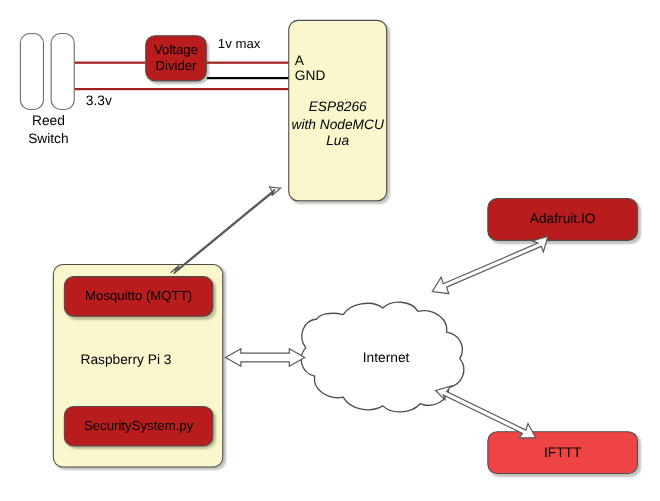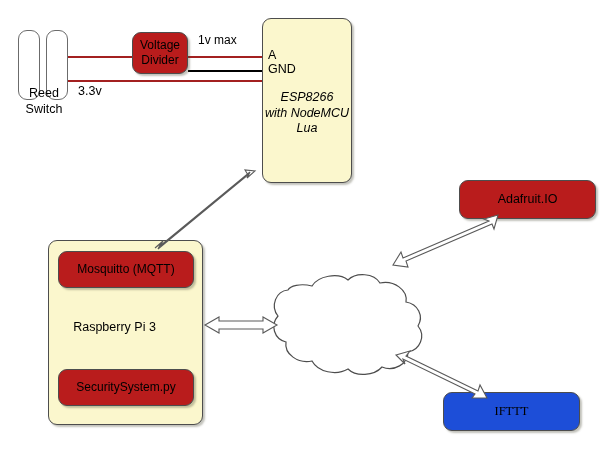"Reed" div.label { top: 86px -> 103px }
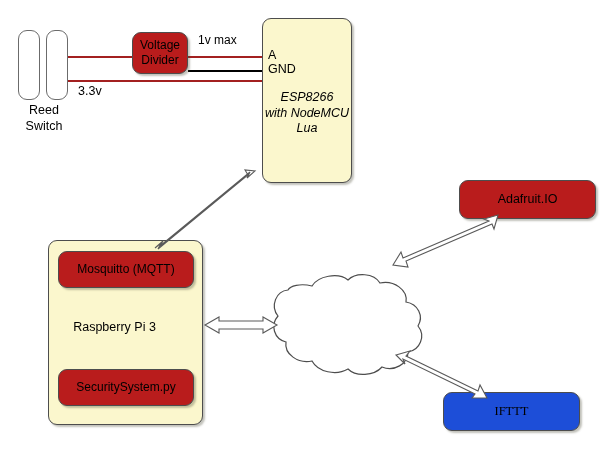"Adafruit.IO" div.node { left: 459px -> 443px }
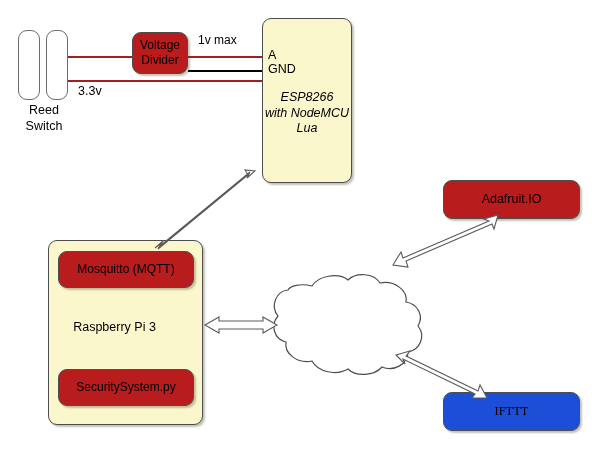"Internet" div.label { html: none -> <div>Internet</div> }
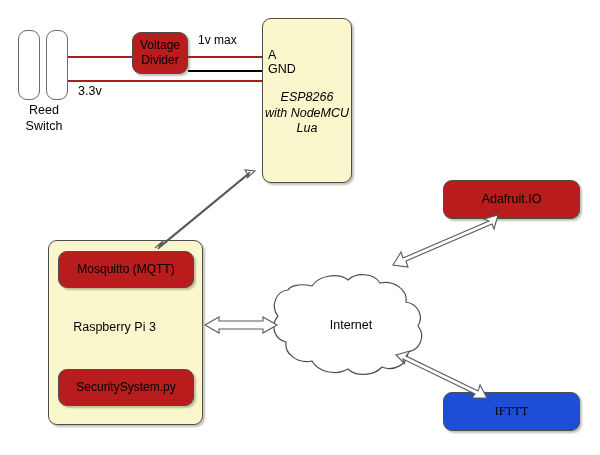"IFTTT" .fill-green { background: #1d4ed8 -> #ef4444; font-family: Liberation Serif, serif -> none }
